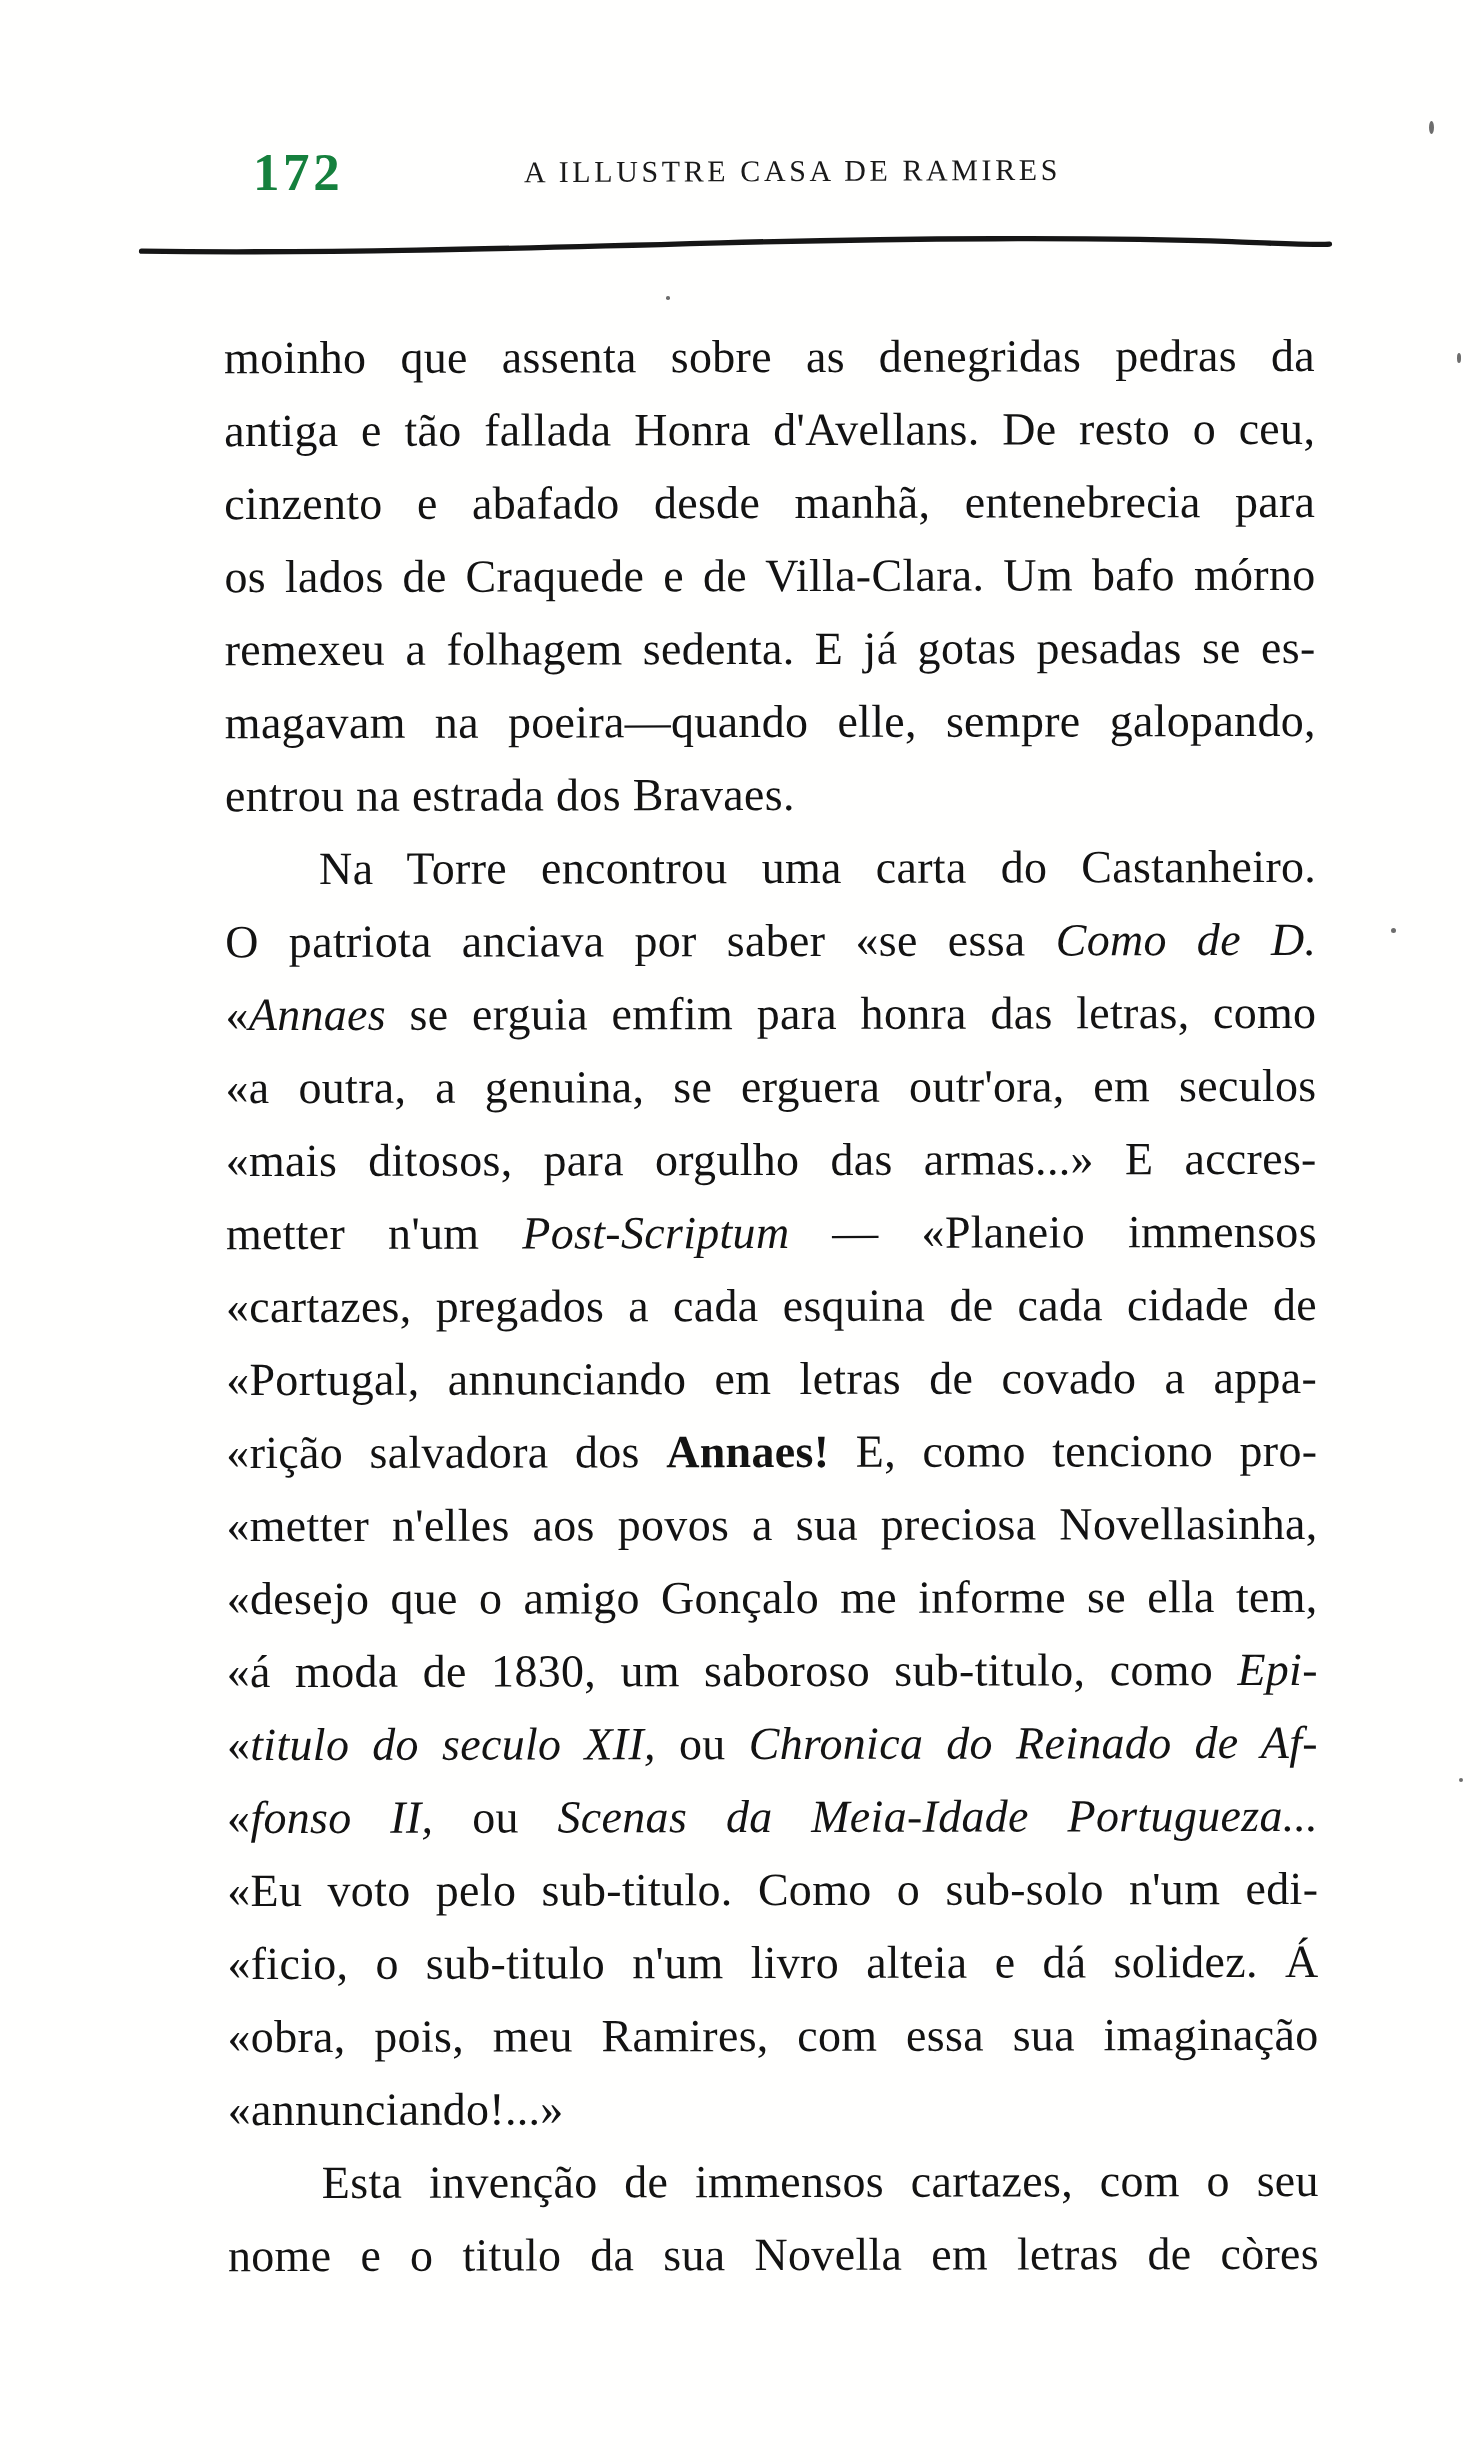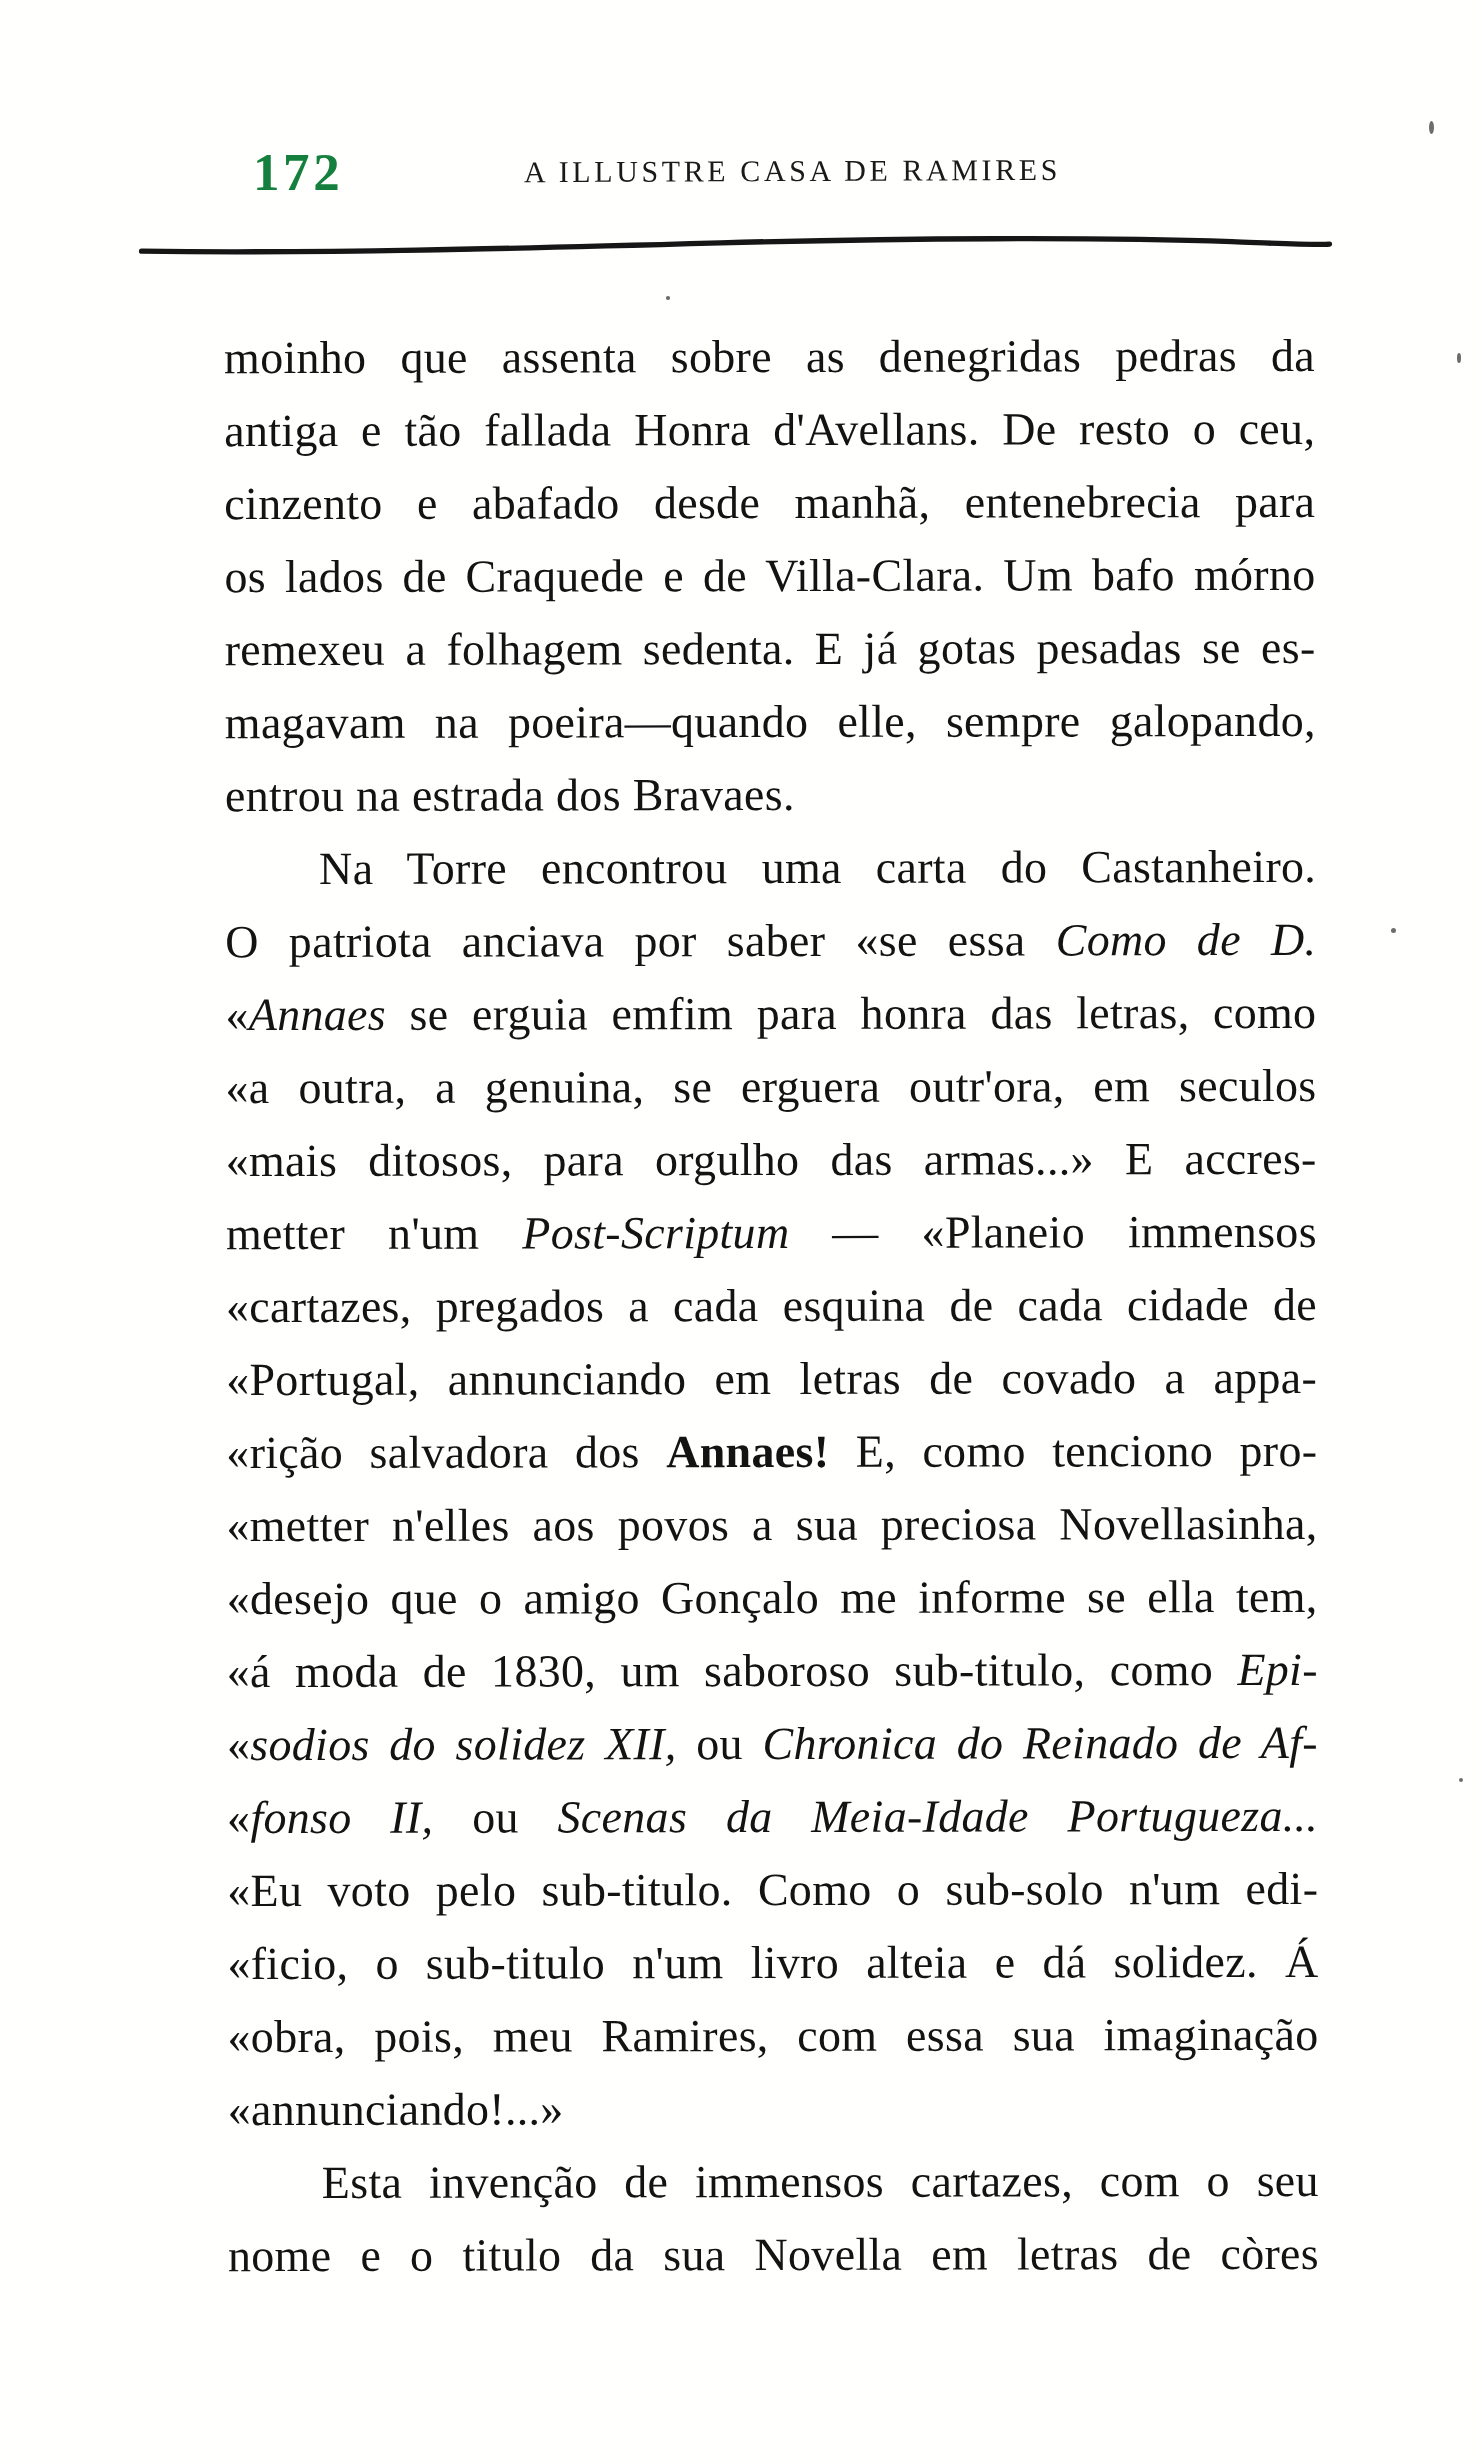"sodios do solidez XII," span.seg-i { text: sodios do solidez -> titulo do seculo }
